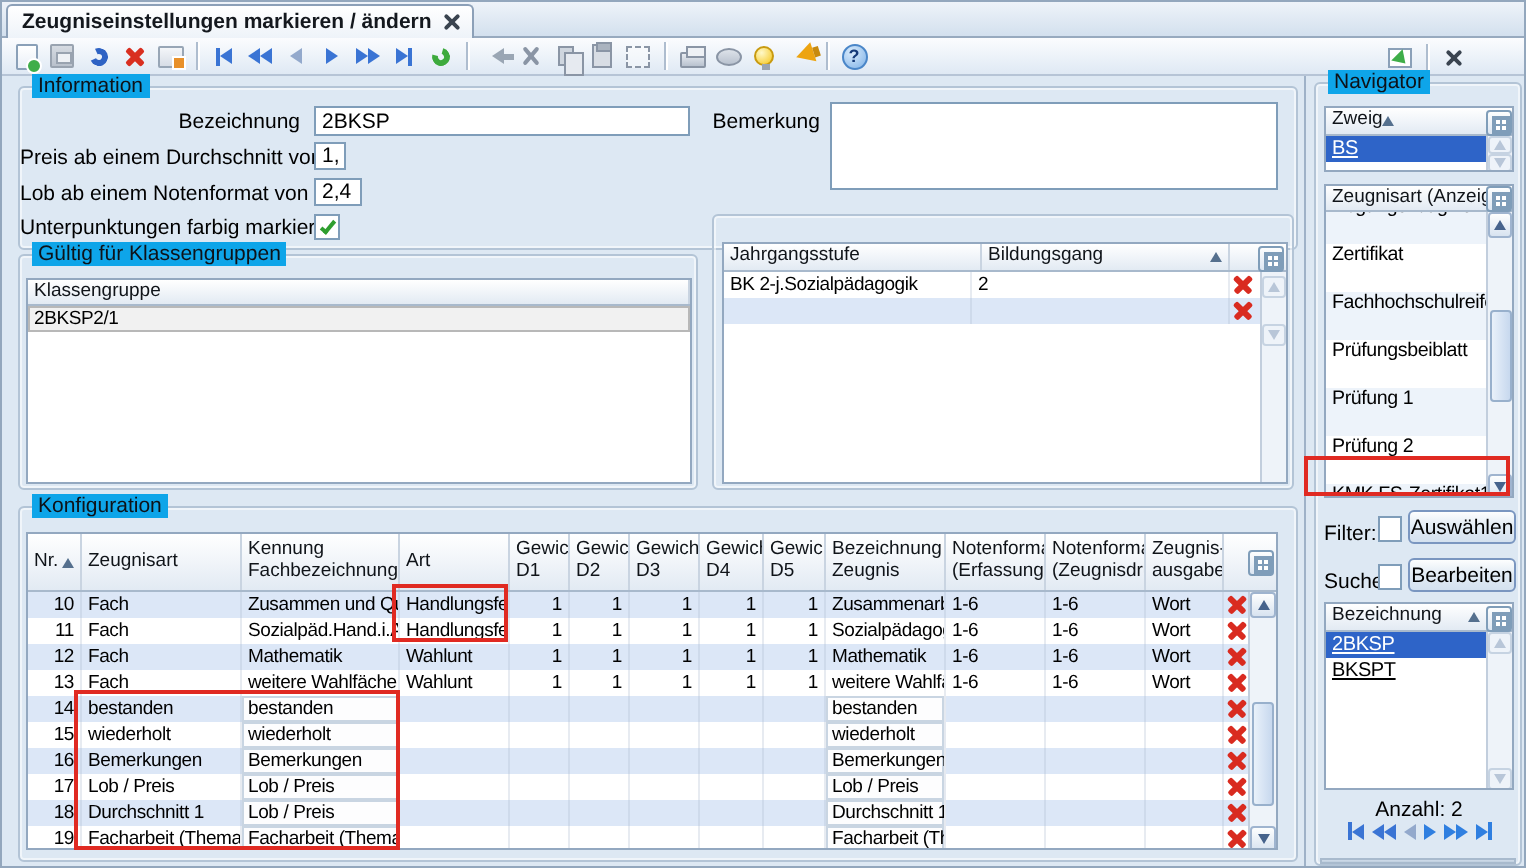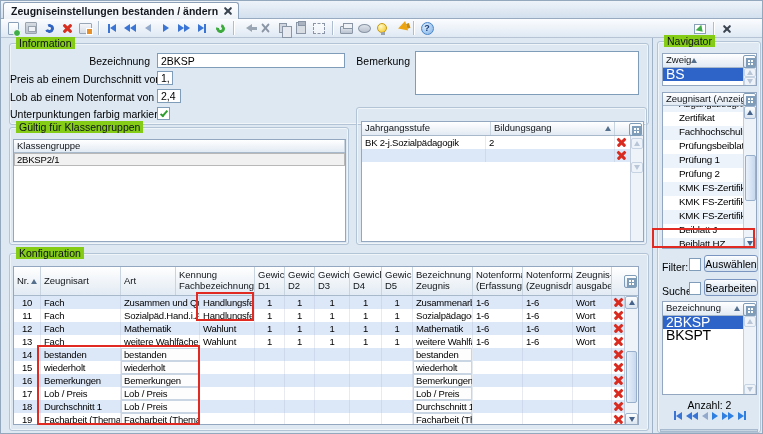"Zeugniseinstellungen bestanden / ändern" span.tab-label { text: bestanden -> markieren }
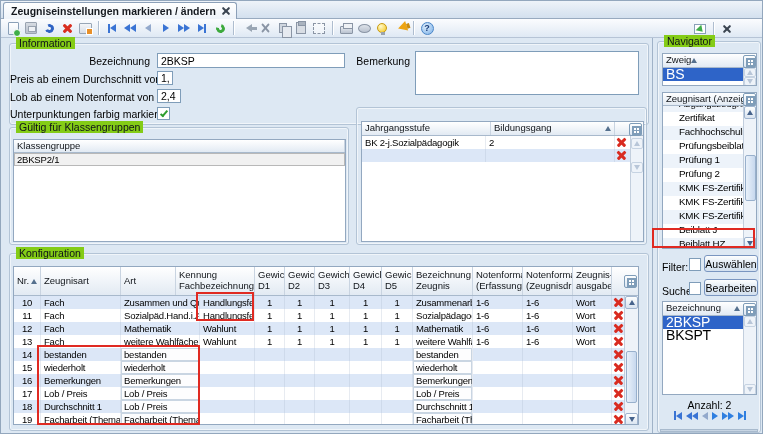"Information" .legend { background: #84cc16 -> #0ea5e9 }
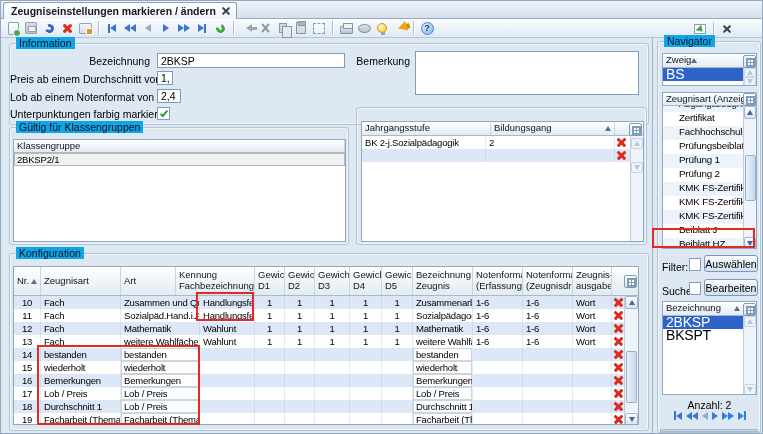"BS" .nrow { font-size: 14px -> 10px; text-decoration: none -> underline }
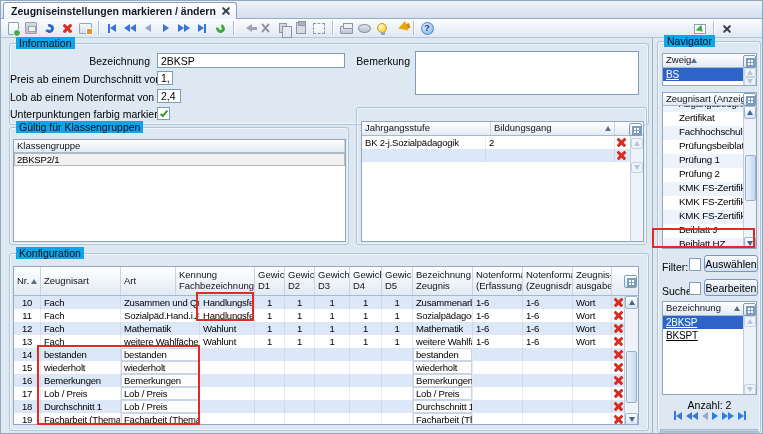"Zertifikat" .zrow { height: 14px -> 24px; padding: 0 16px -> 0 3px }
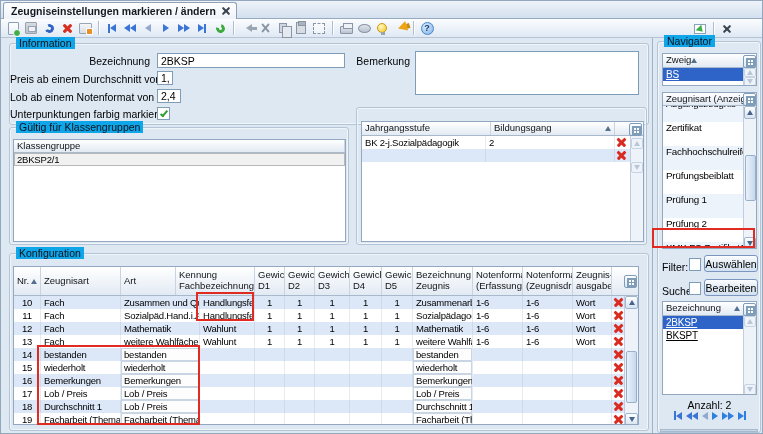"Art" div.hc { order: before "Kennung" -> after "Kennung" }
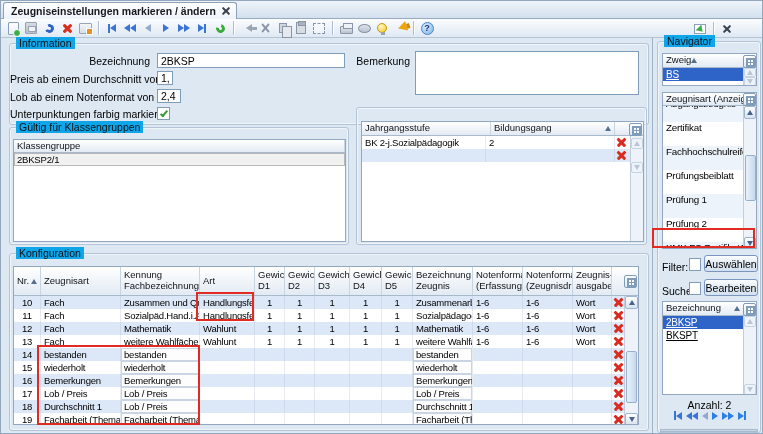"10" .num { text-align: center -> right }
